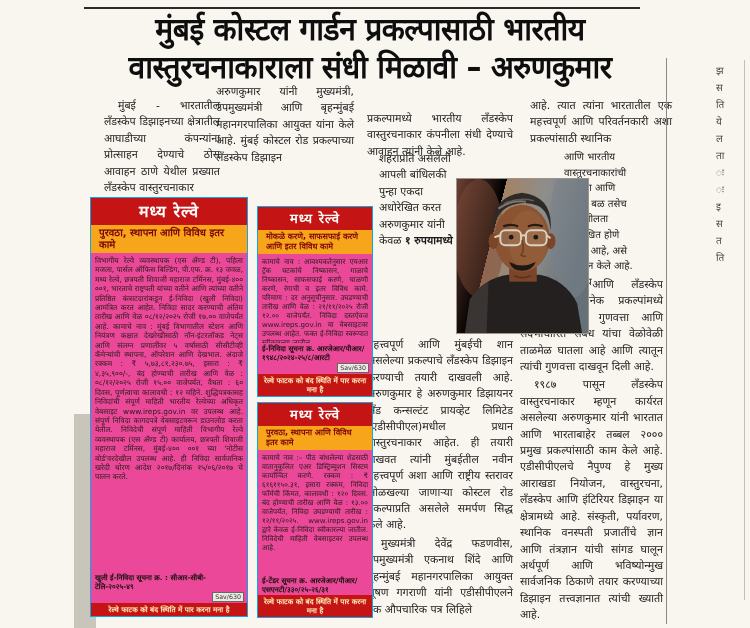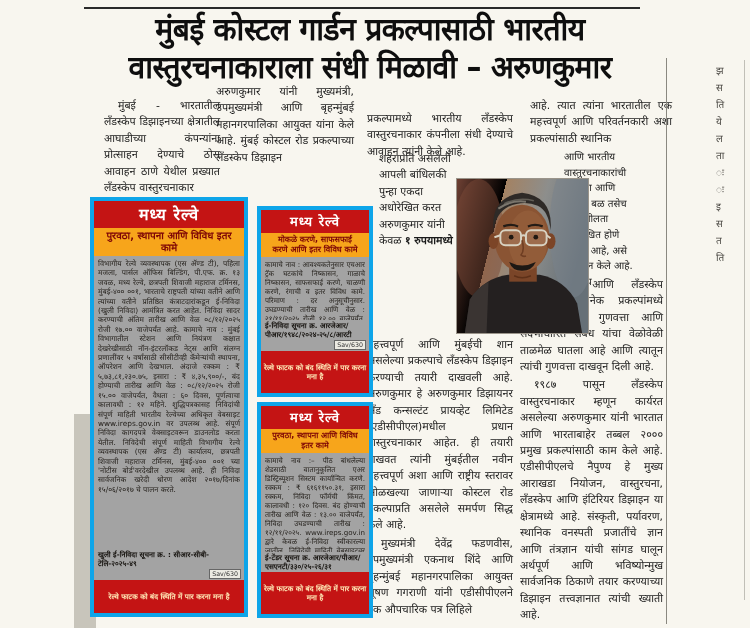"मध्य रेल्वे" .adbox { background: #a3a3a3 -> #ec4899; border: 4px solid #0ea5e9 -> 1px solid #0ea5e9 }
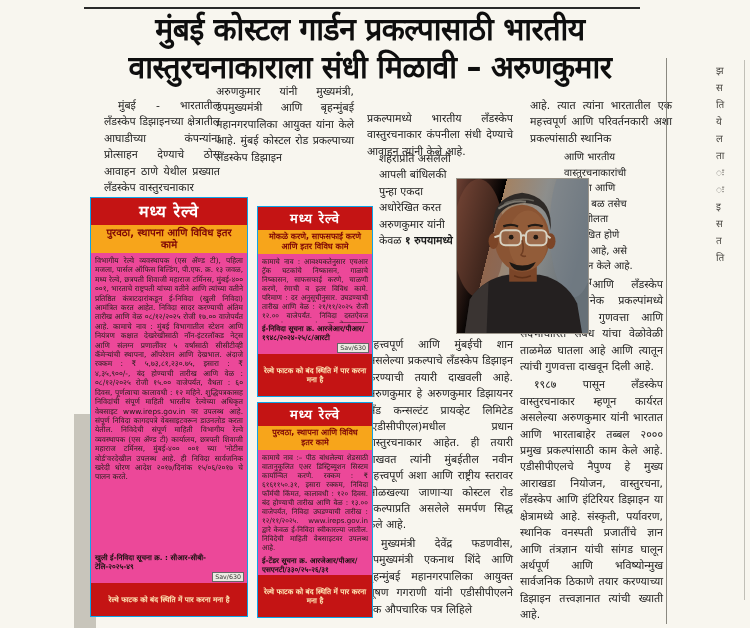"पुरवठा, स्थापना आणि विविध इतर" .ad-sub { text-align: center -> left }
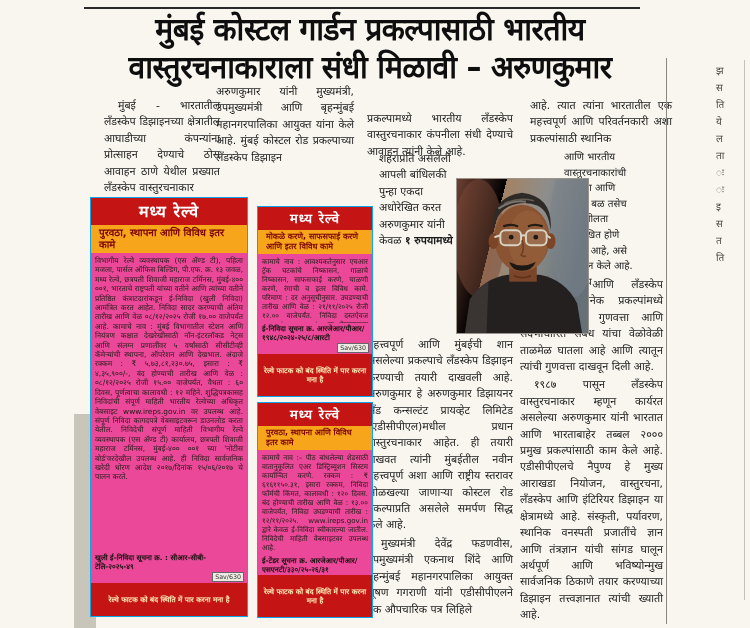"रेल्वे फाटक को बंद स्थिति" .ad-foot { padding: 12px 1px -> 2px 1px }
